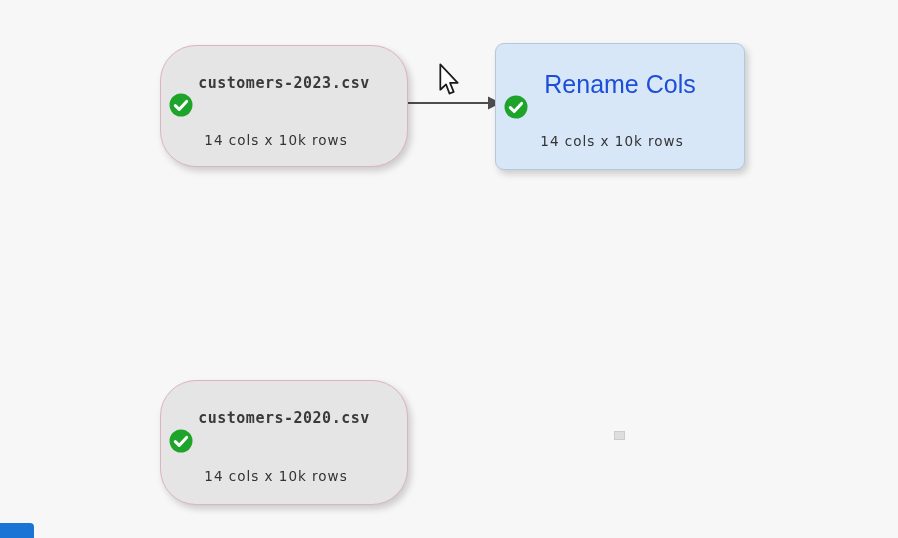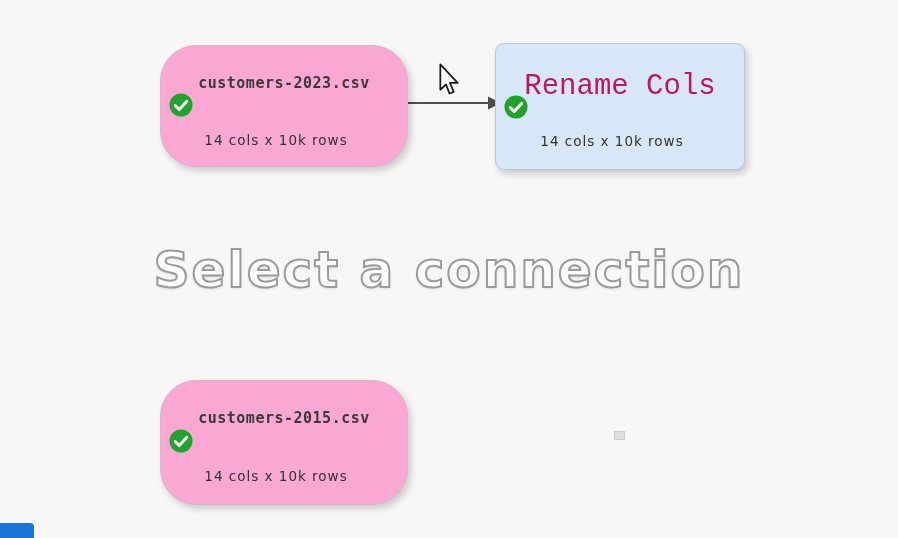"customers-2023.csv" .node.input { background: #f9a8d4 -> #e5e5e5 }
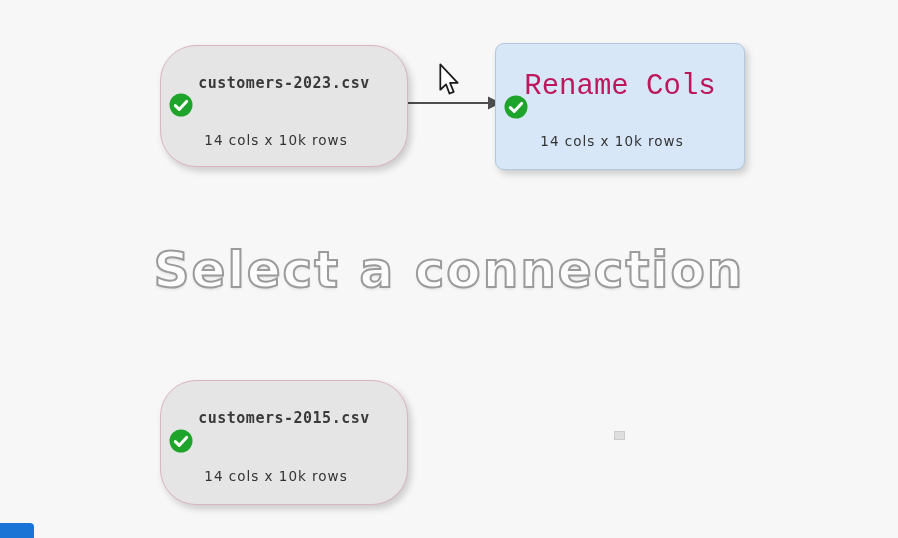"Rename Cols" .node.transform .node-title { color: #be185d -> #1d4ed8; font-family: Liberation Mono, monospace -> Liberation Sans, sans-serif; font-size: 29px -> 25px }
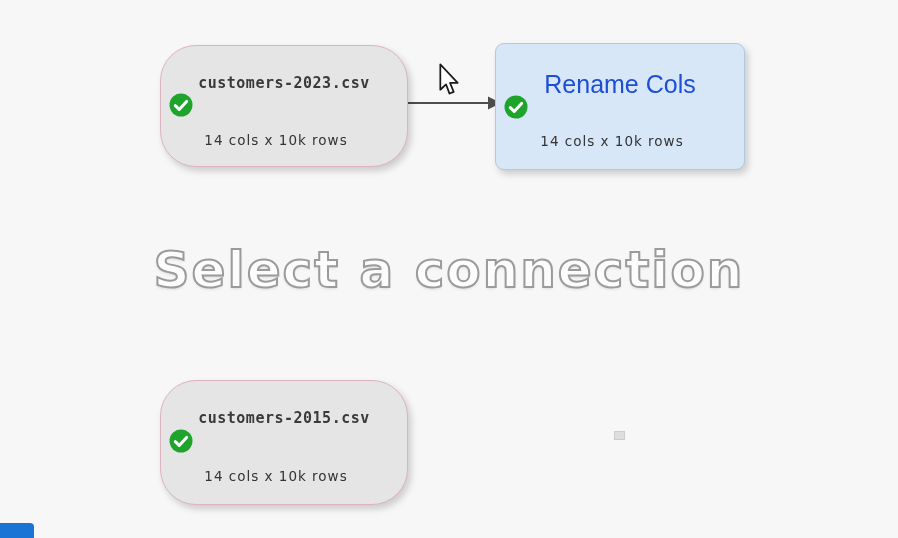"Select a connection" div.hint-text { html: <div>Select a connection</div> -> none }
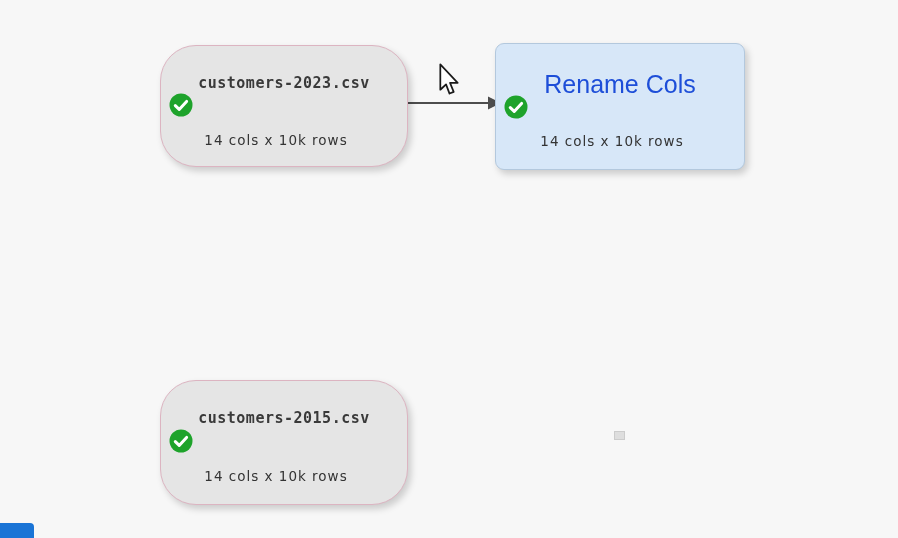"customers-2015.csv" div.node-title { text: customers-2015.csv -> customers-2020.csv }
